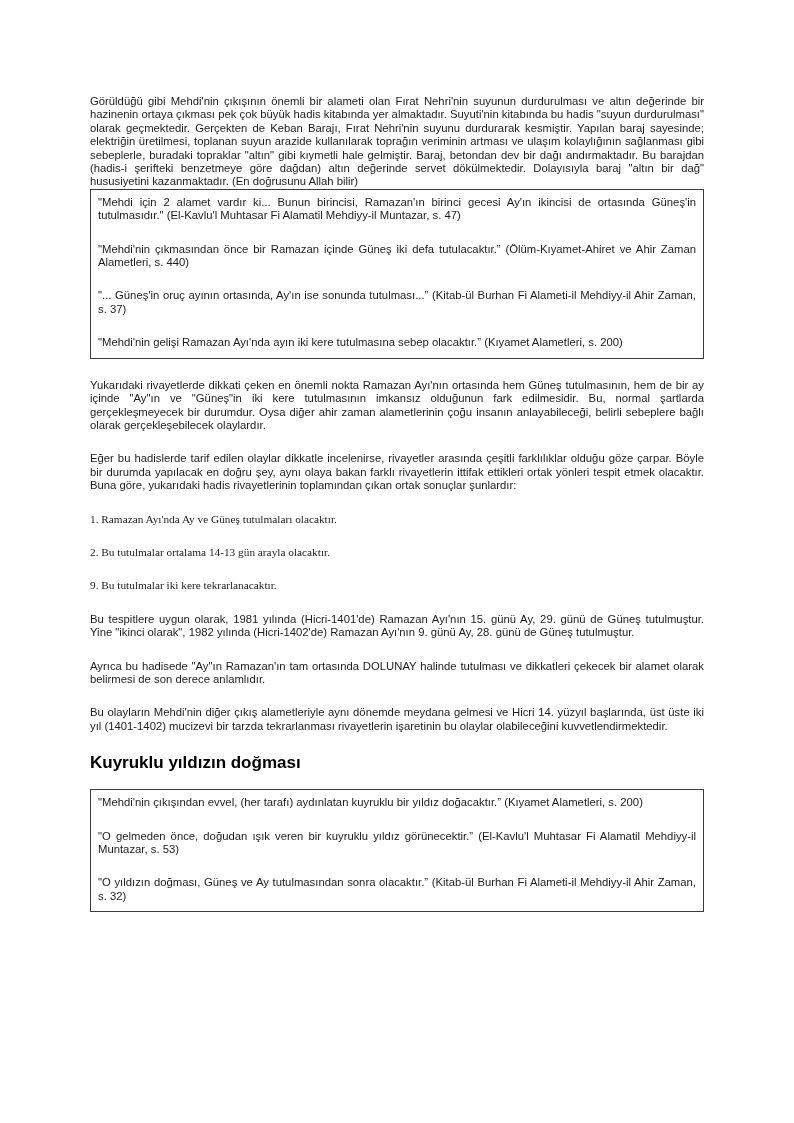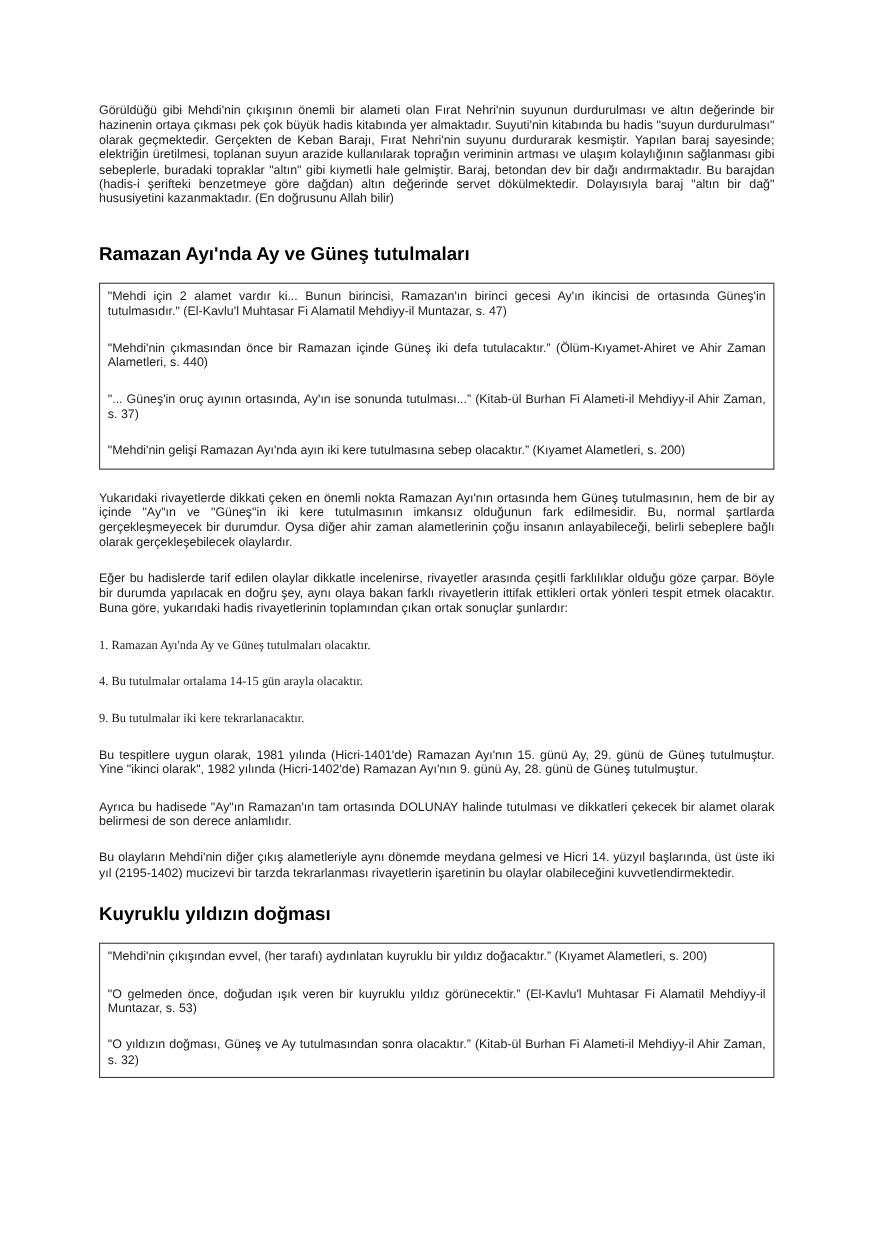"Ramazan Ayı'nda Ay ve Güneş" h2.section-heading { html: <h2>Ramazan Ayı'nda Ay ve Güneş tutulmaları</h2> -> none }
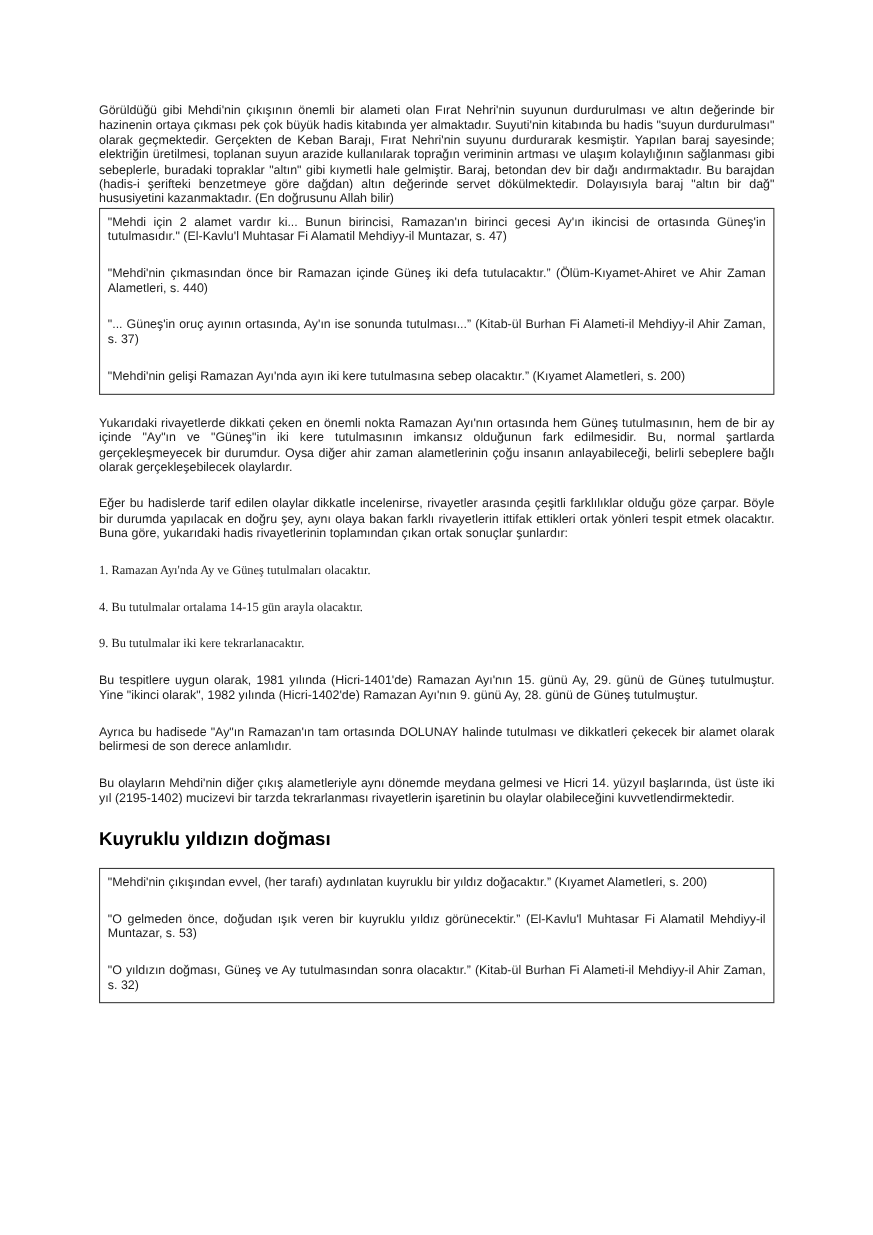"4. Bu tutulmalar ortalama 14-15" p { text: 4. Bu tutulmalar ortalama 14-15 -> 2. Bu tutulmalar ortalama 14-13 }
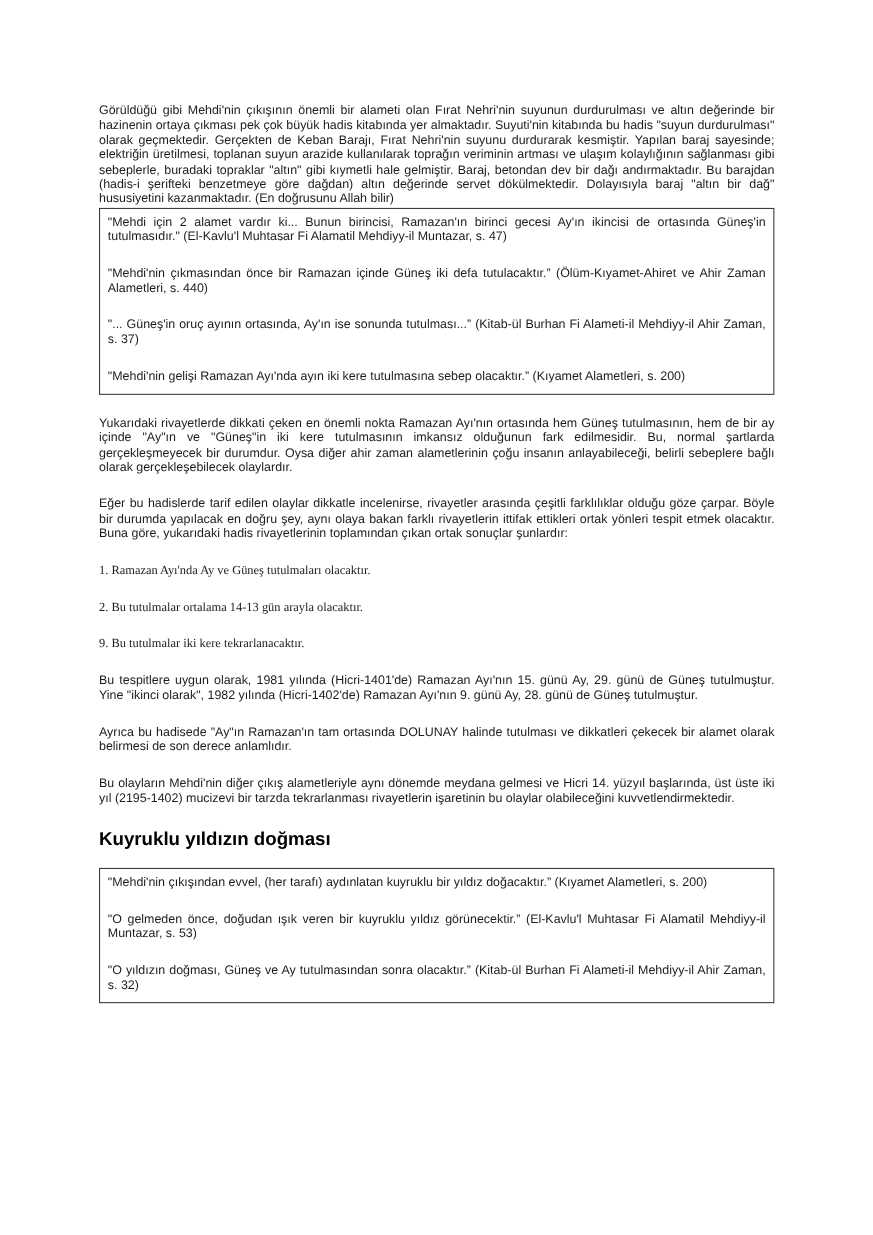"Bu olayların Mehdi'nin diğer çıkış" p.body-text { text: 2195-1402 -> 1401-1402 }
